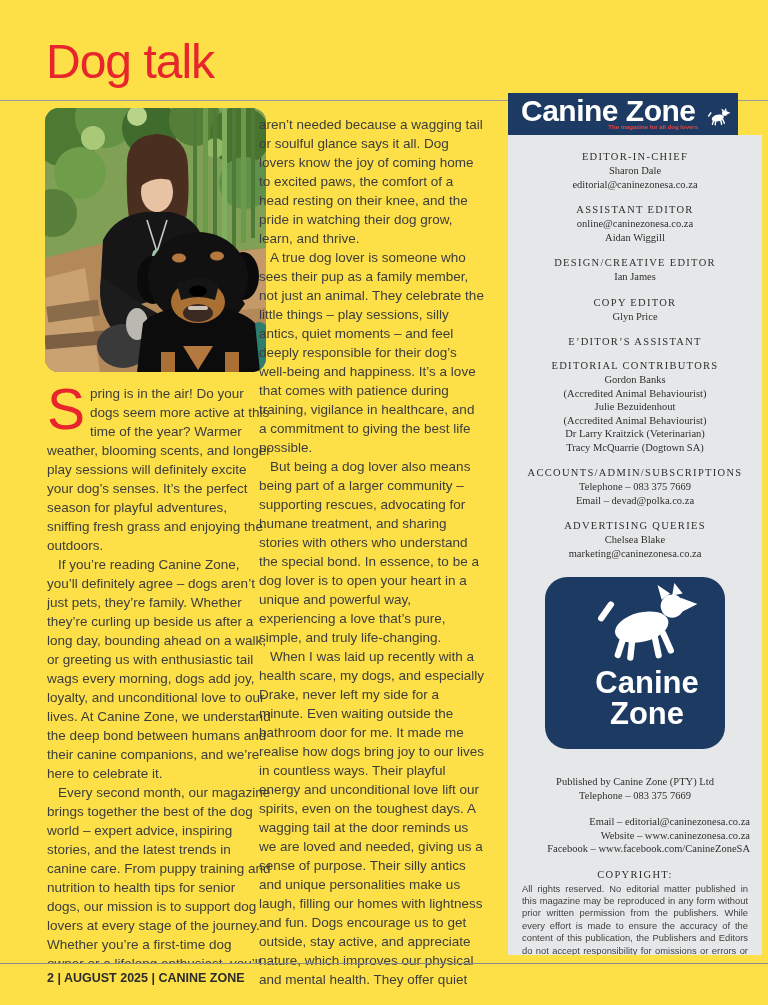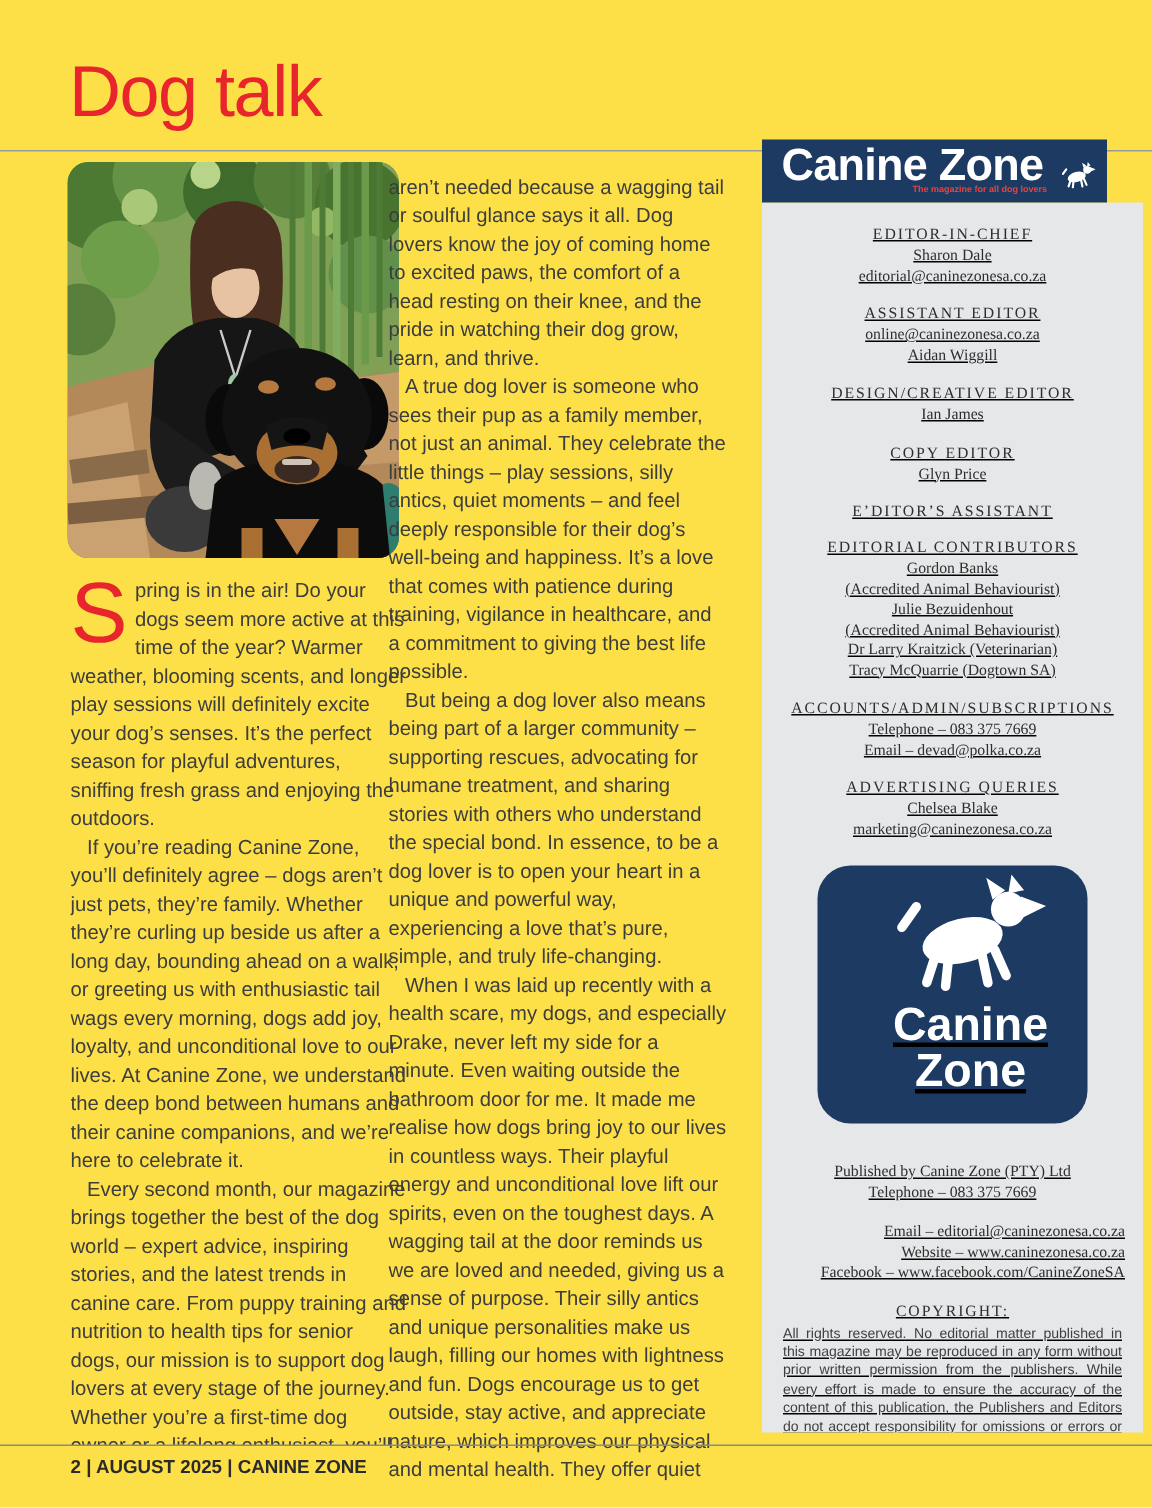"EDITOR-IN-CHIEF" .panel { text-decoration: underline -> none }
